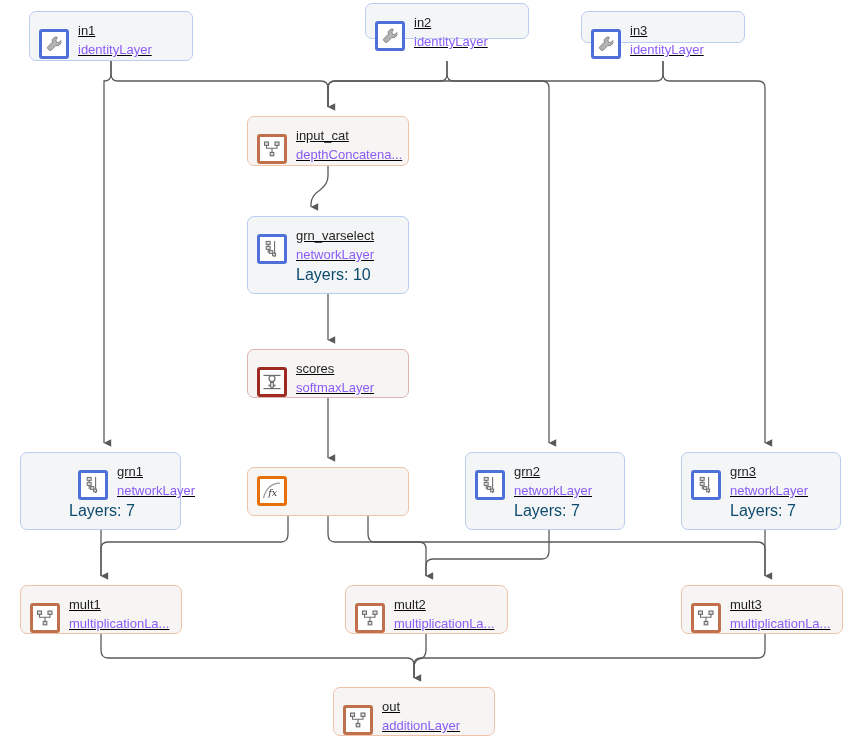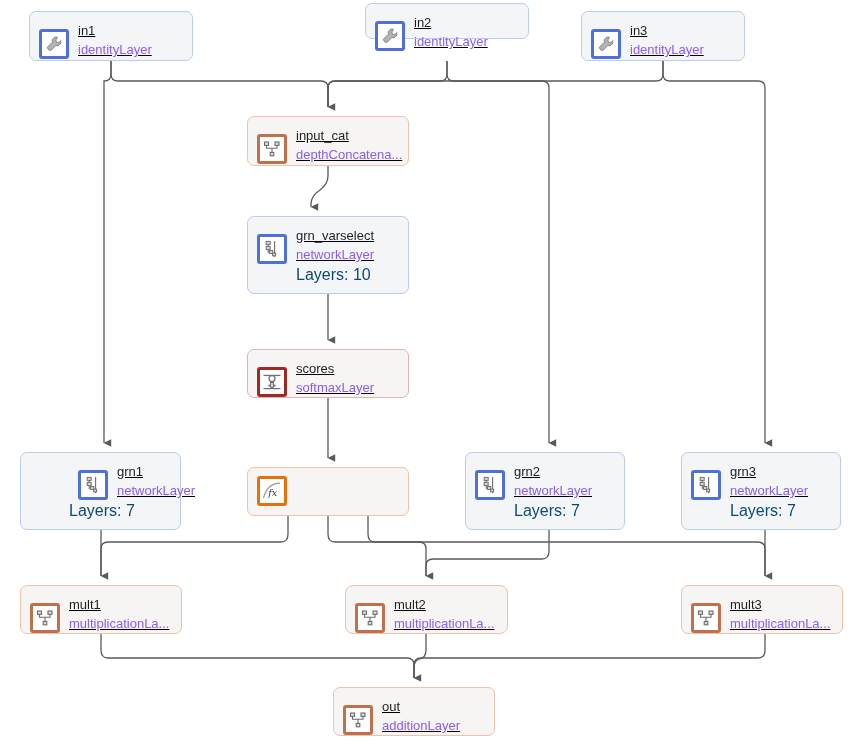"in3" div.node { height: 50px -> 32px }
